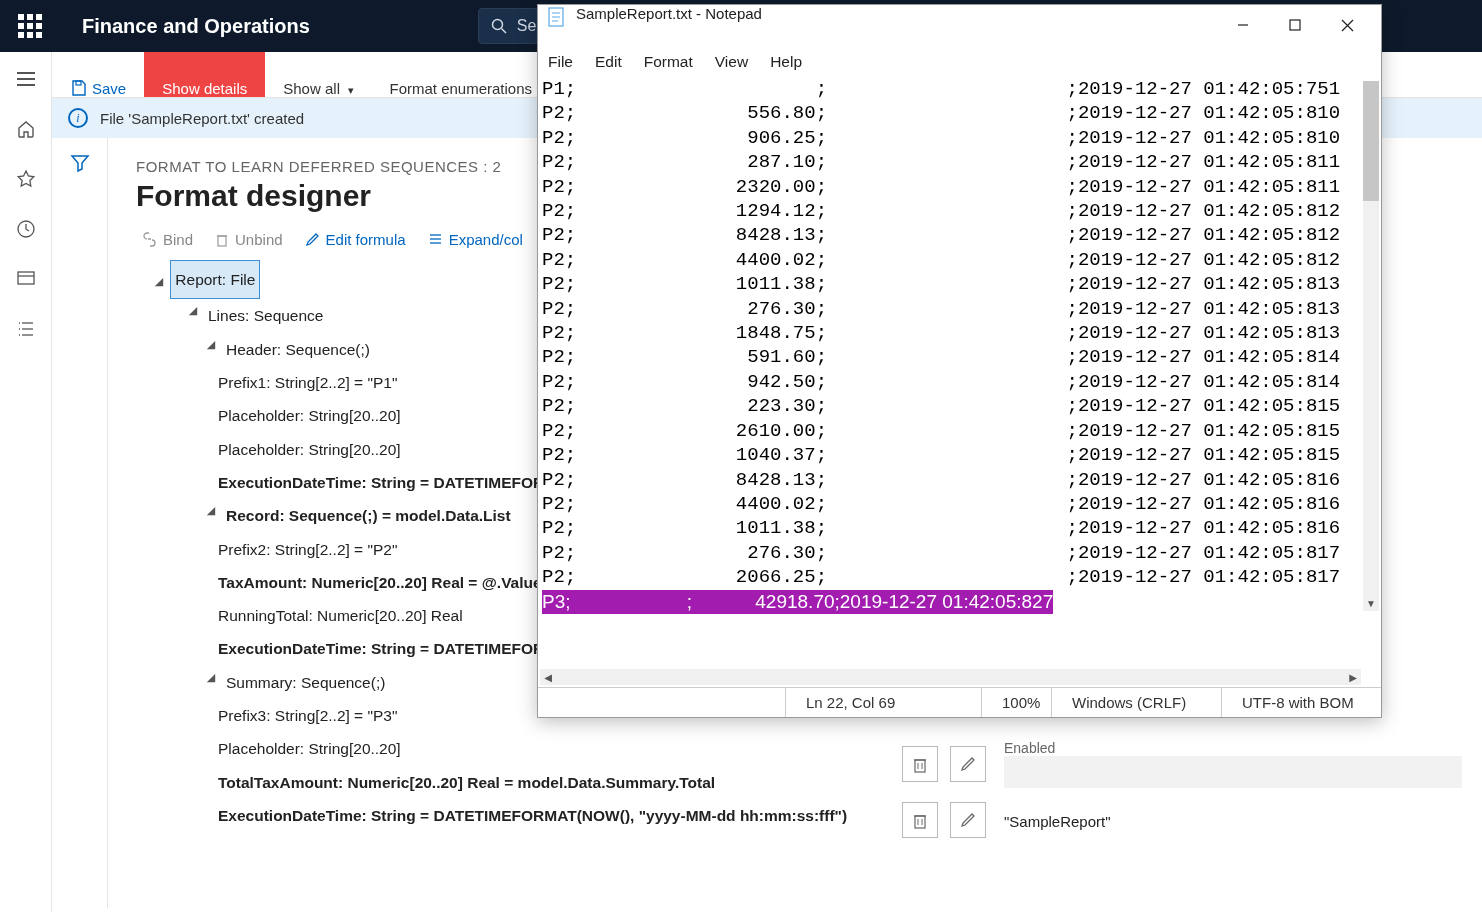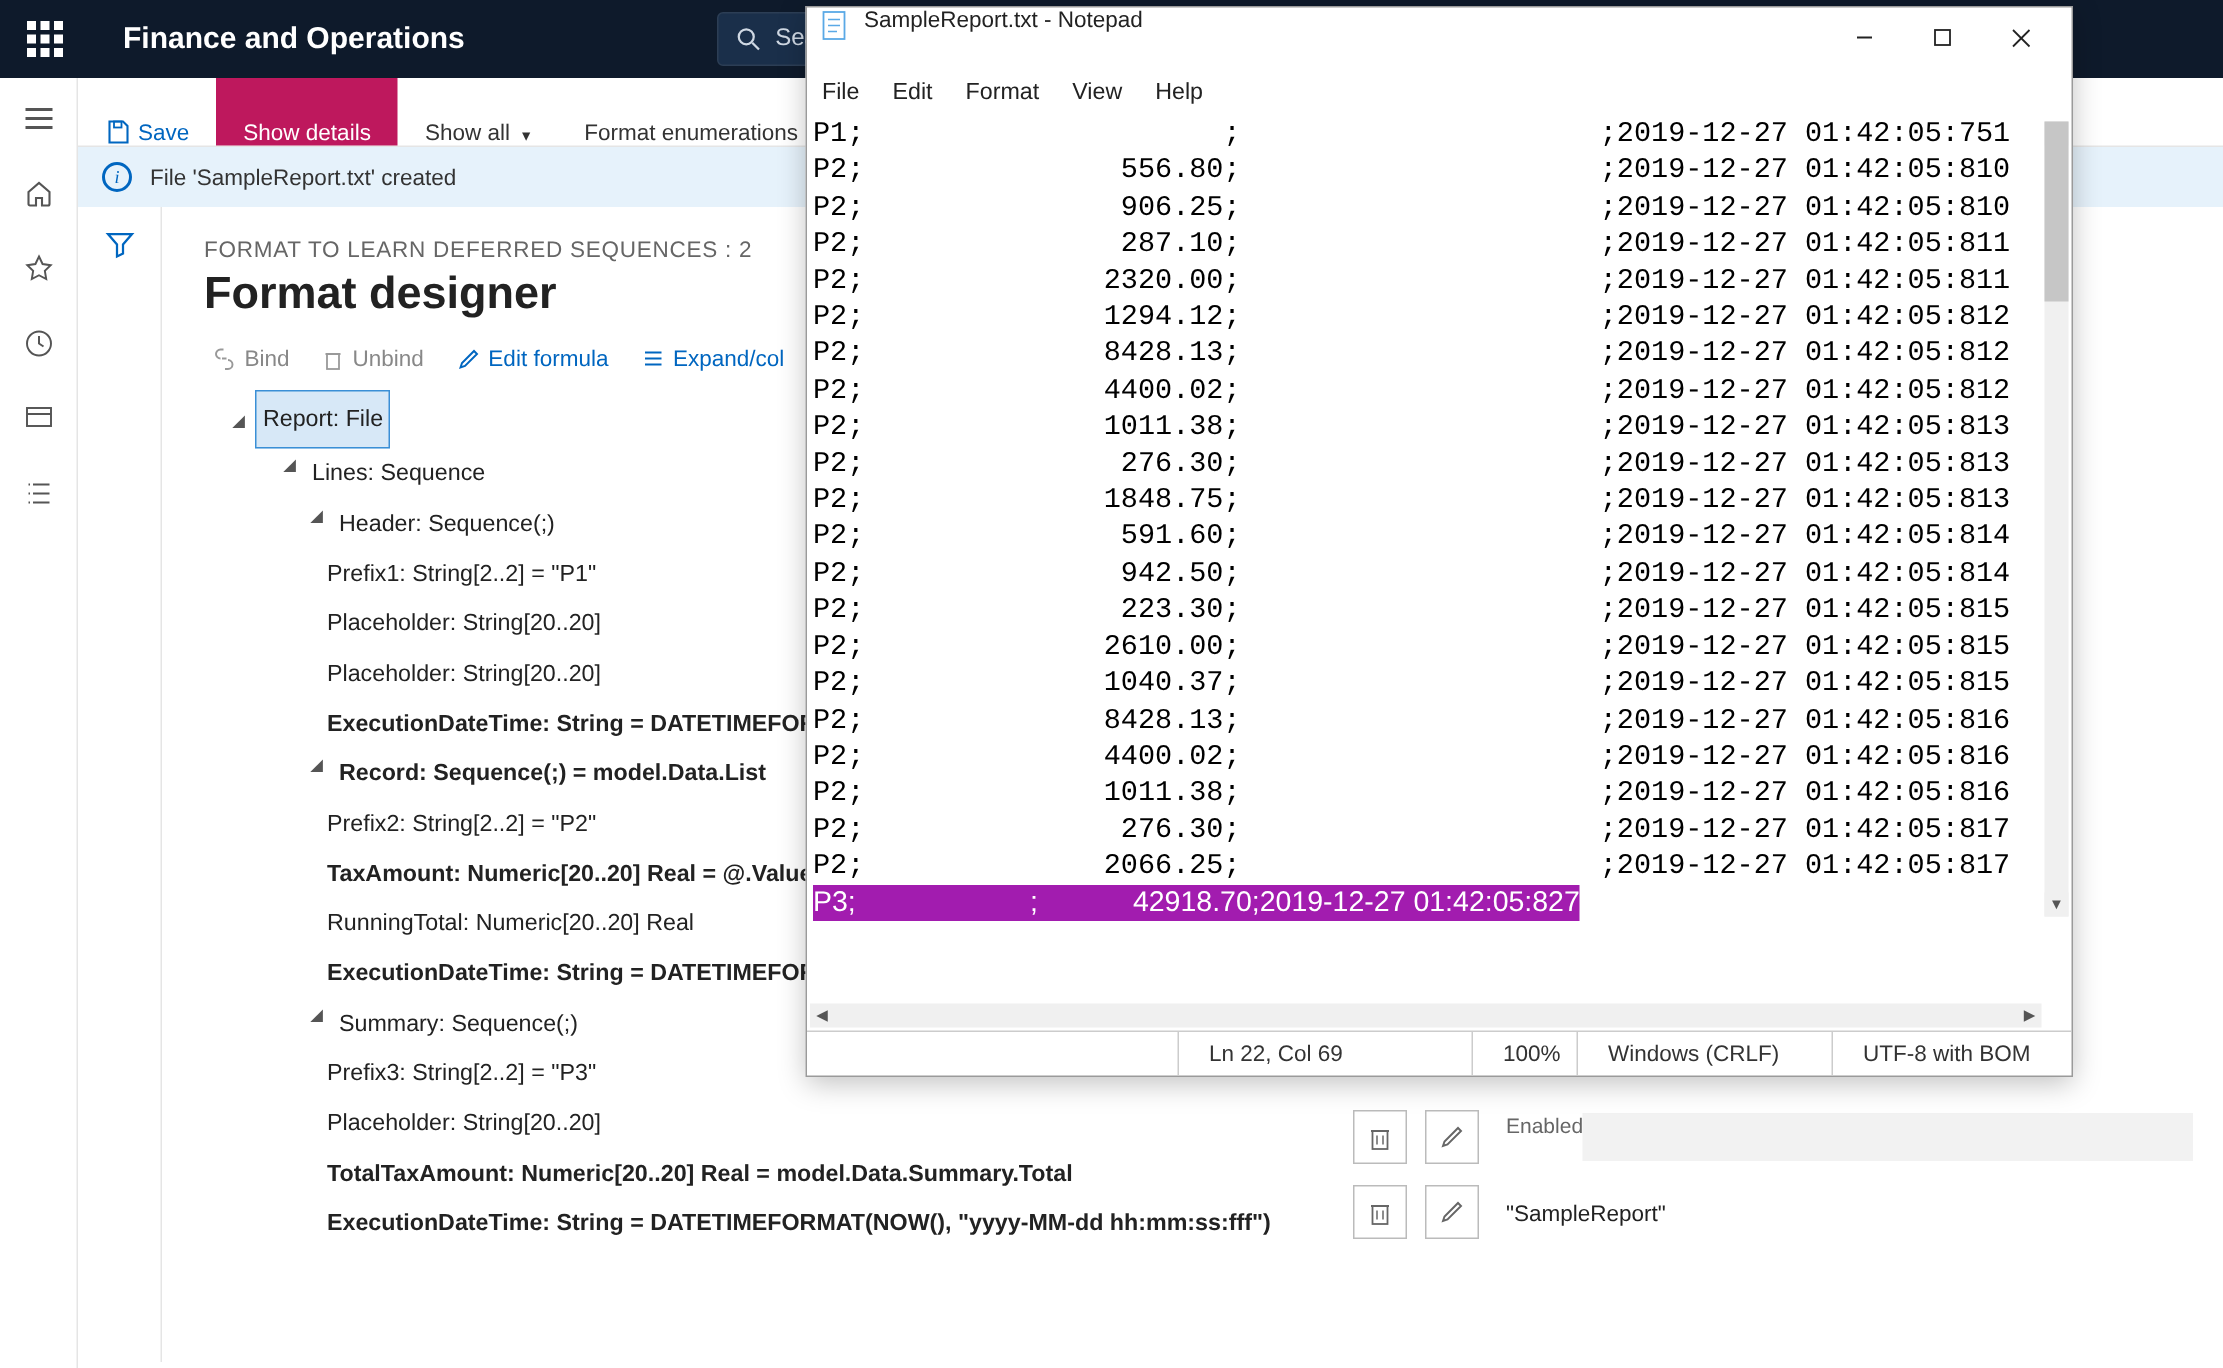"Show details" .cmd.primary { background: #be185d -> #ef4444 }
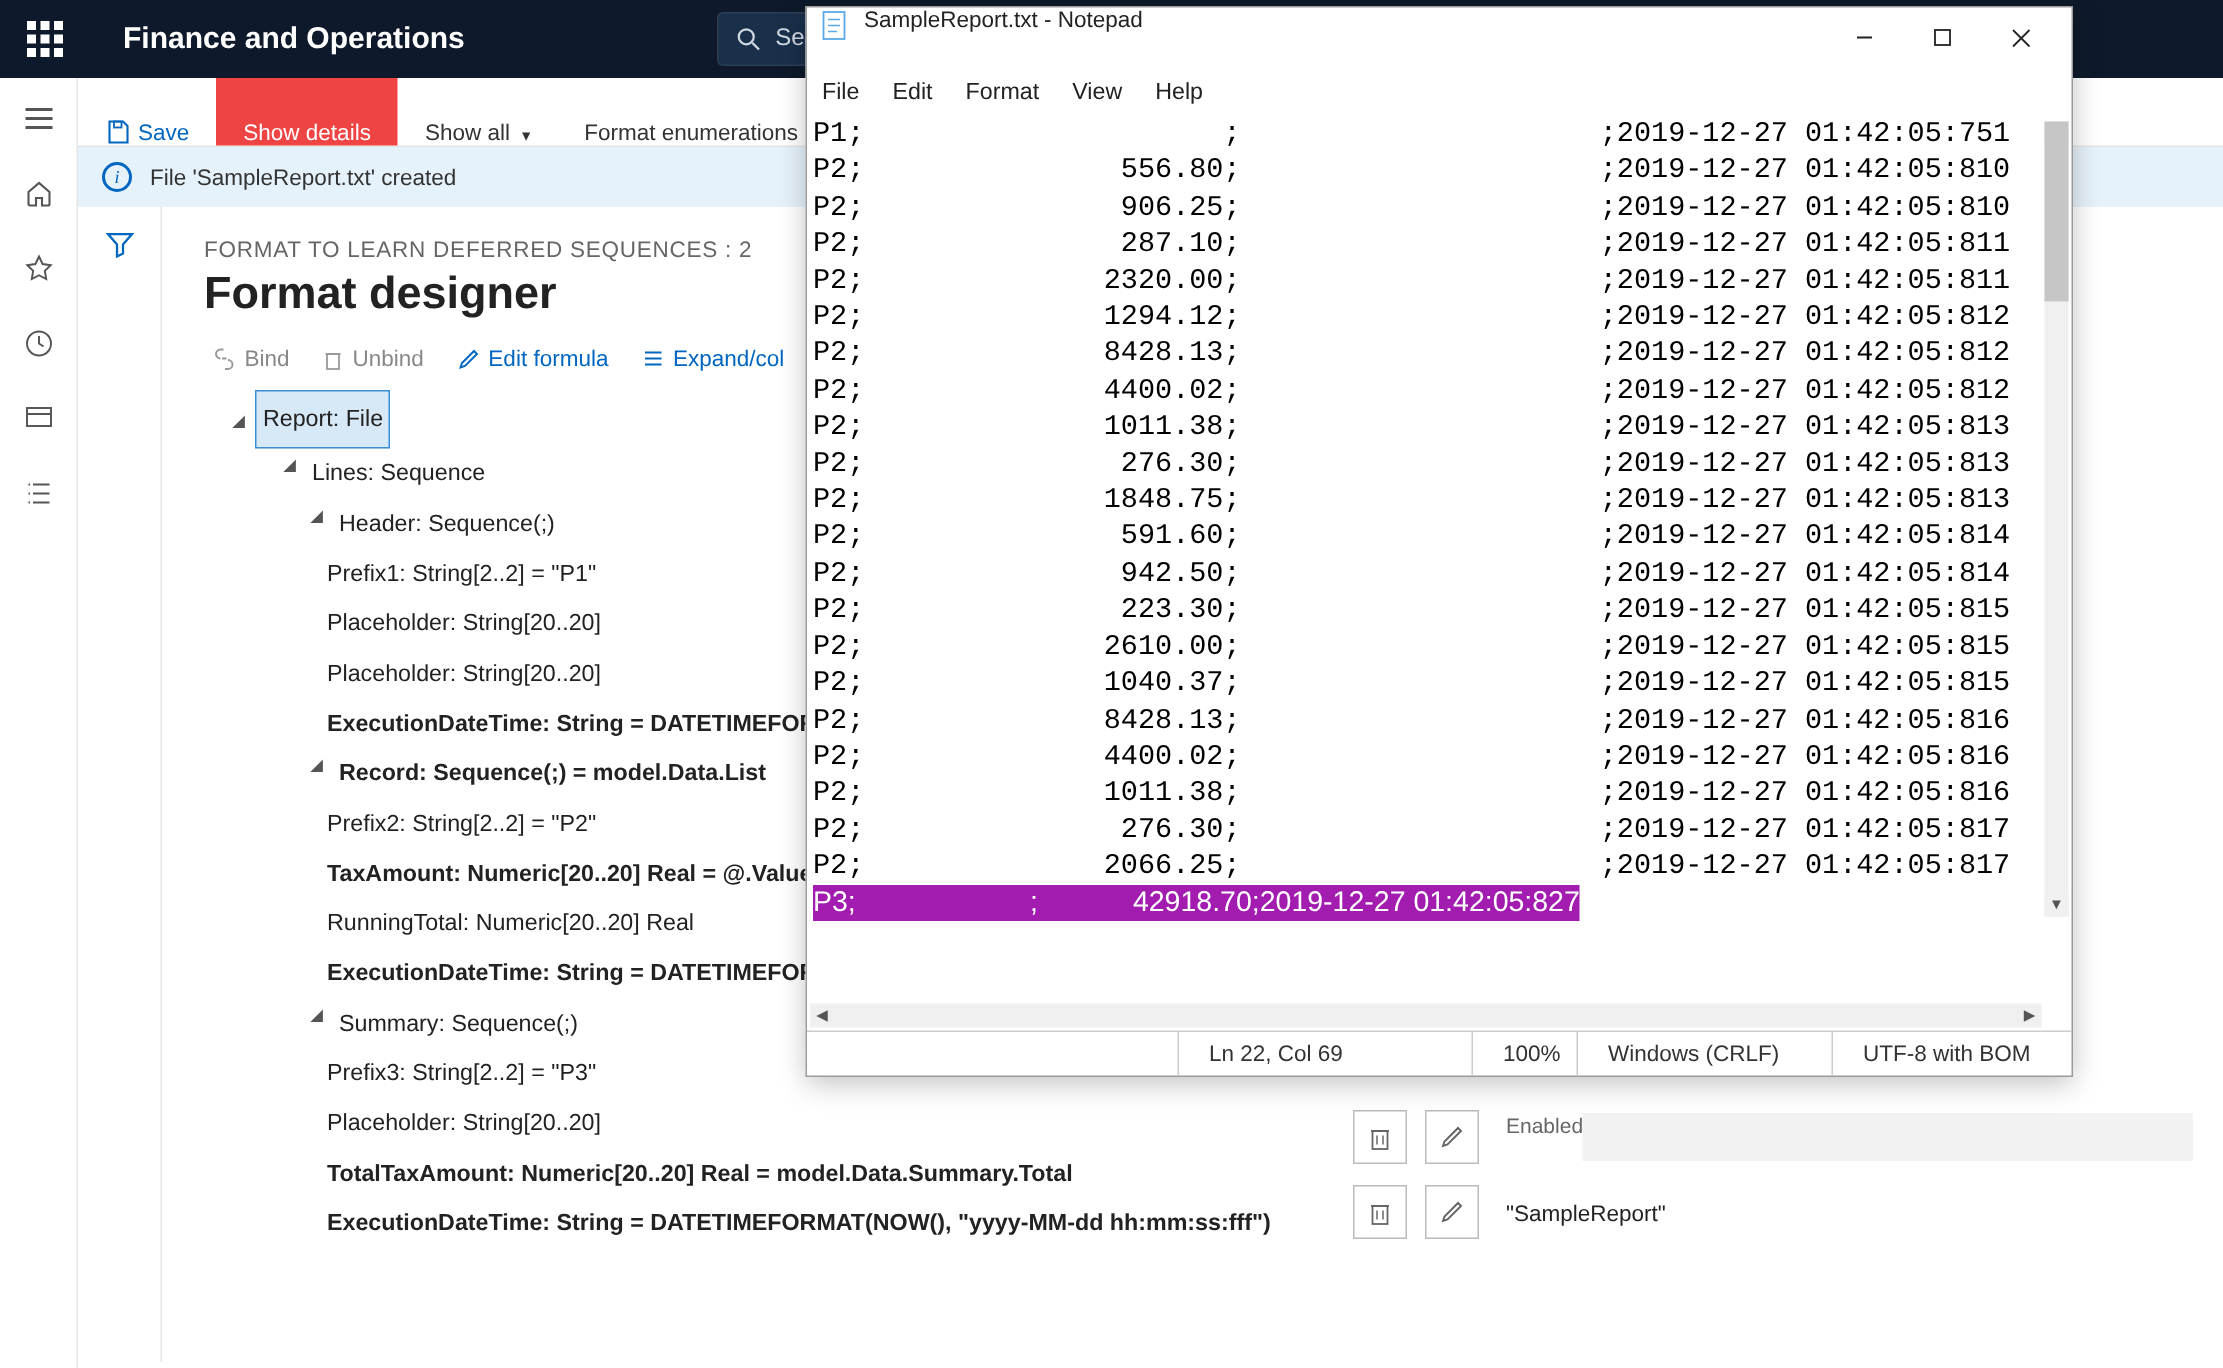"Enabled" .pstack { flex-direction: row -> column }
